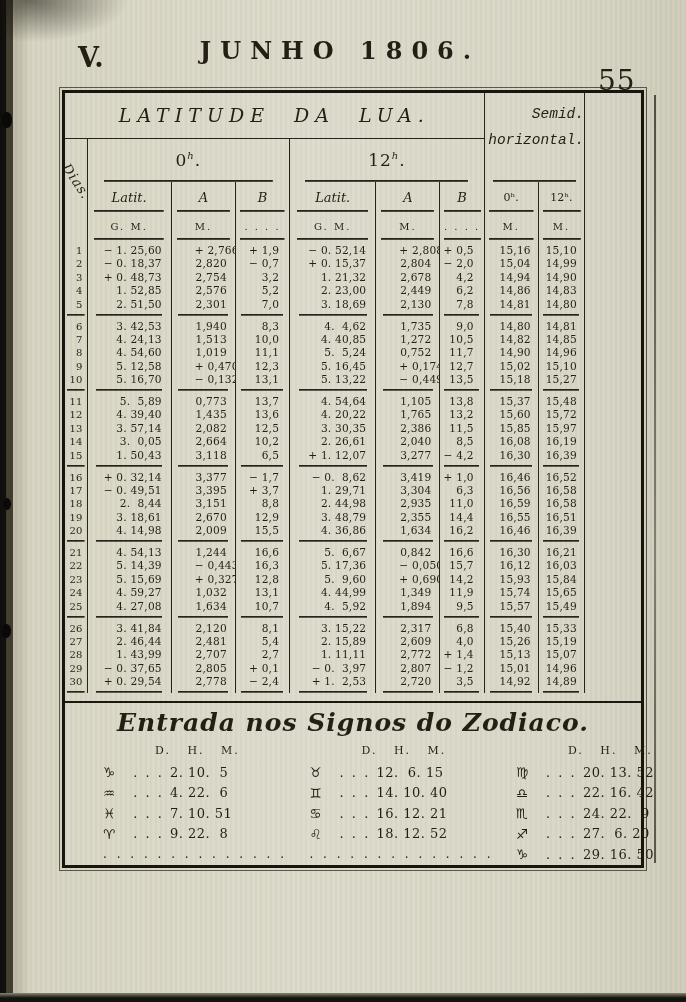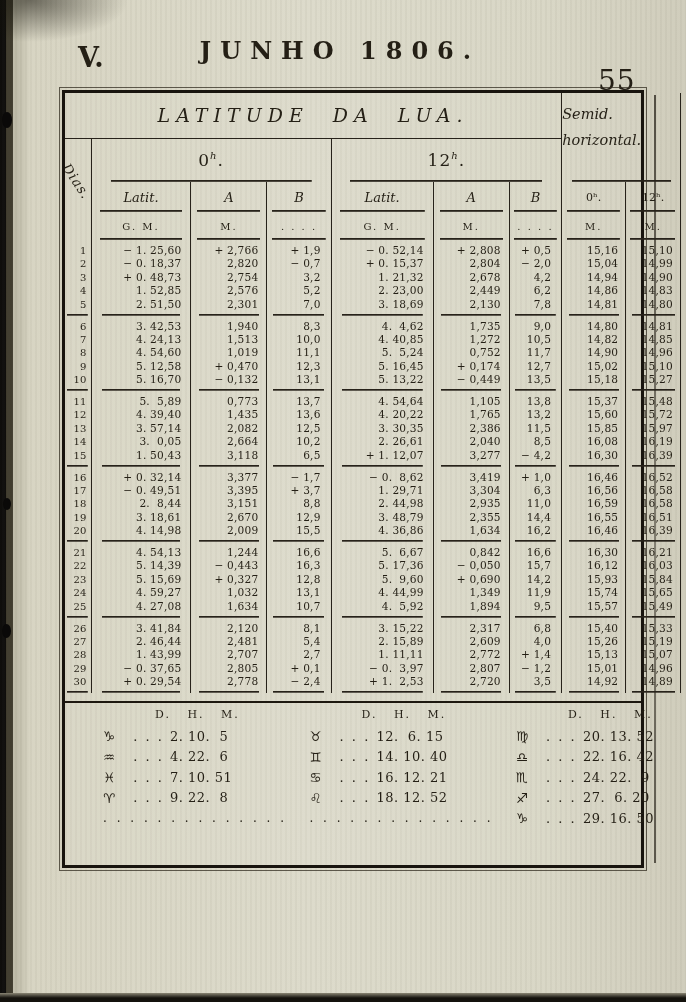"LATITUDE DA LUA." table.lua { width: 616px -> 520px }
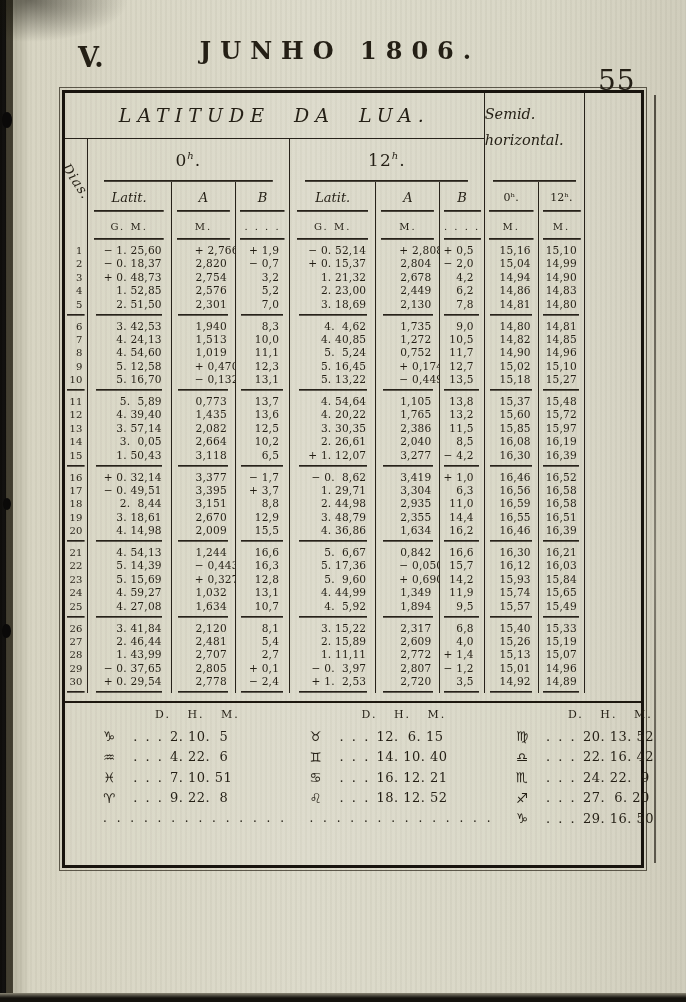"Semid." .c-semid { font-family: none -> Liberation Mono, monospace; text-align: left -> right }
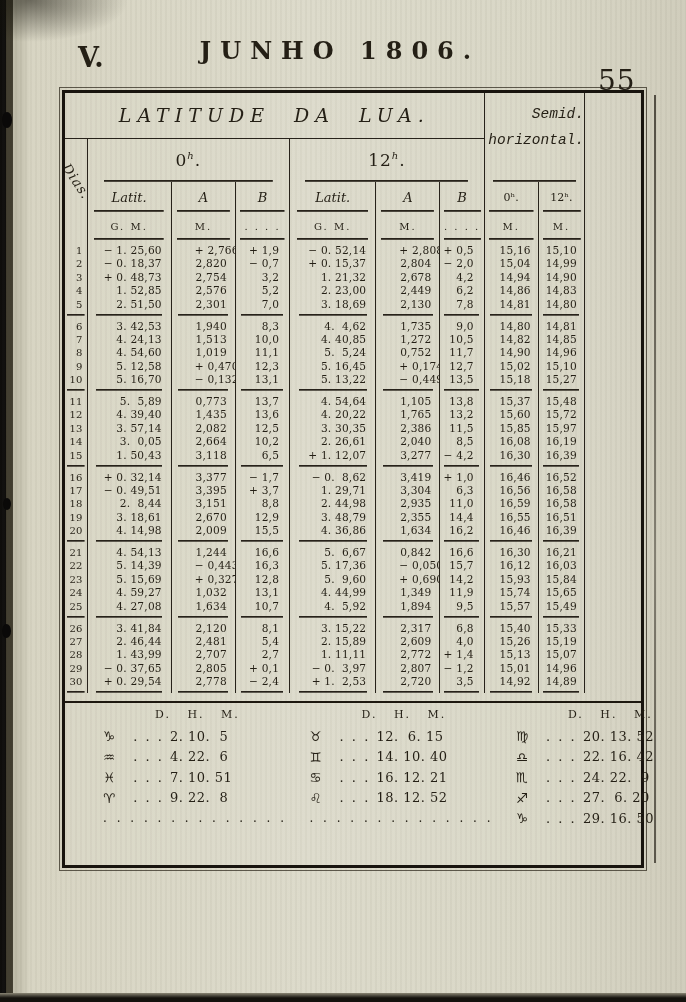"Entrada nos Signos do Zodiaco." div.z-title { html: none -> <div>Entrada nos Signos do Zodiaco.</div> }
